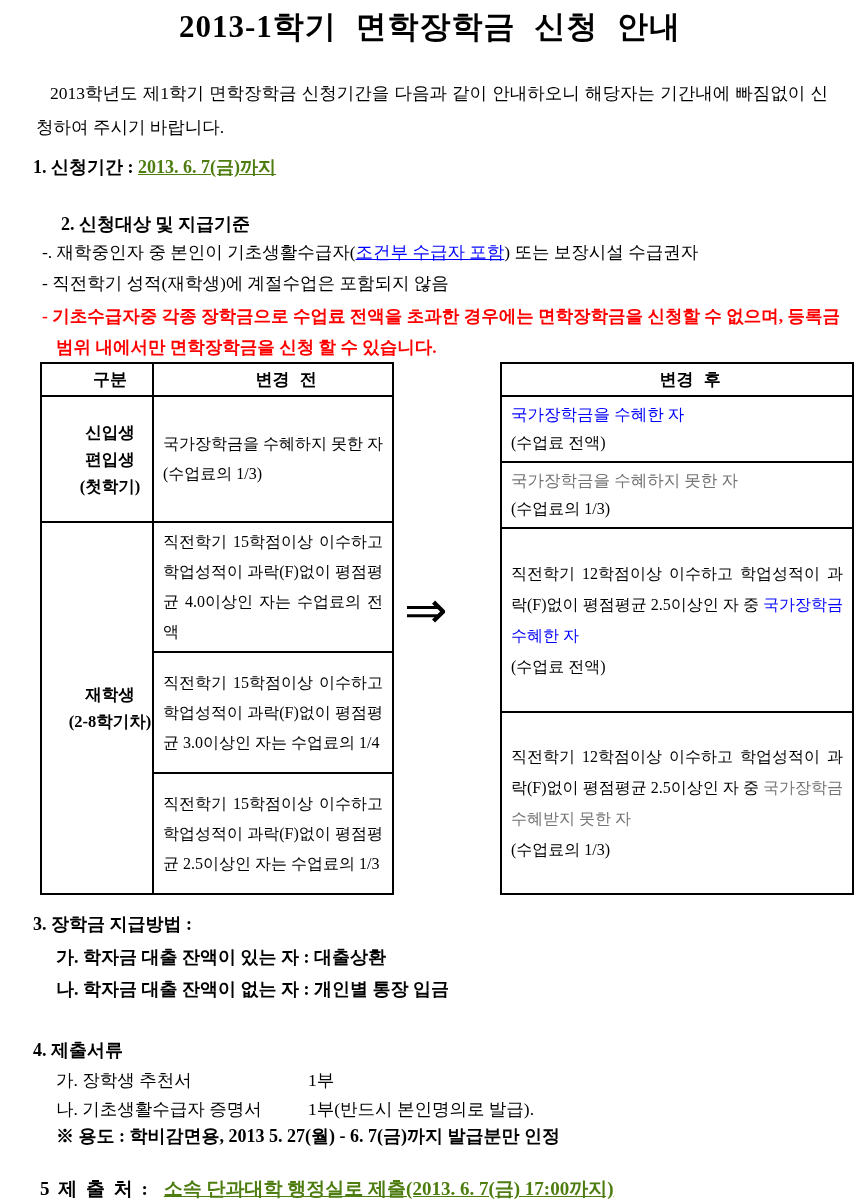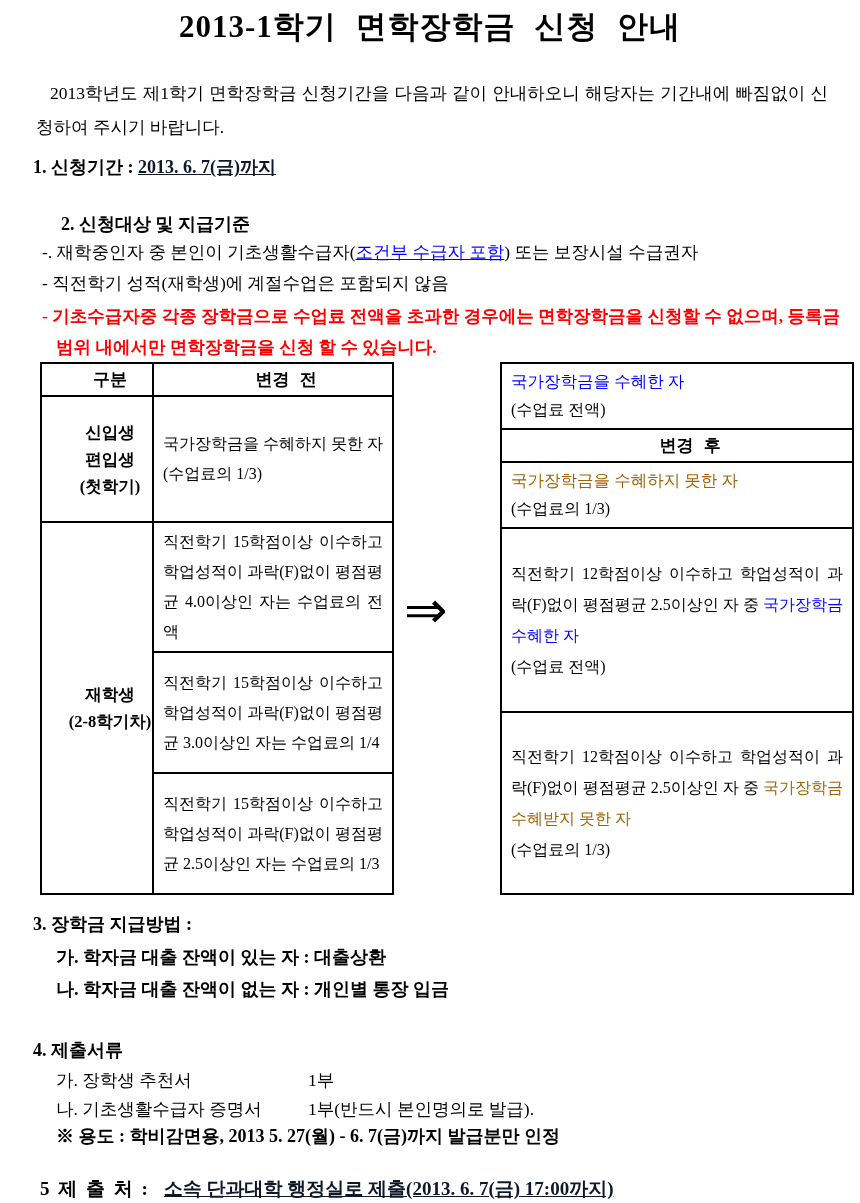"2013. 6. 7(금)까지" .link { color: #0f172a -> #4d7c0f }
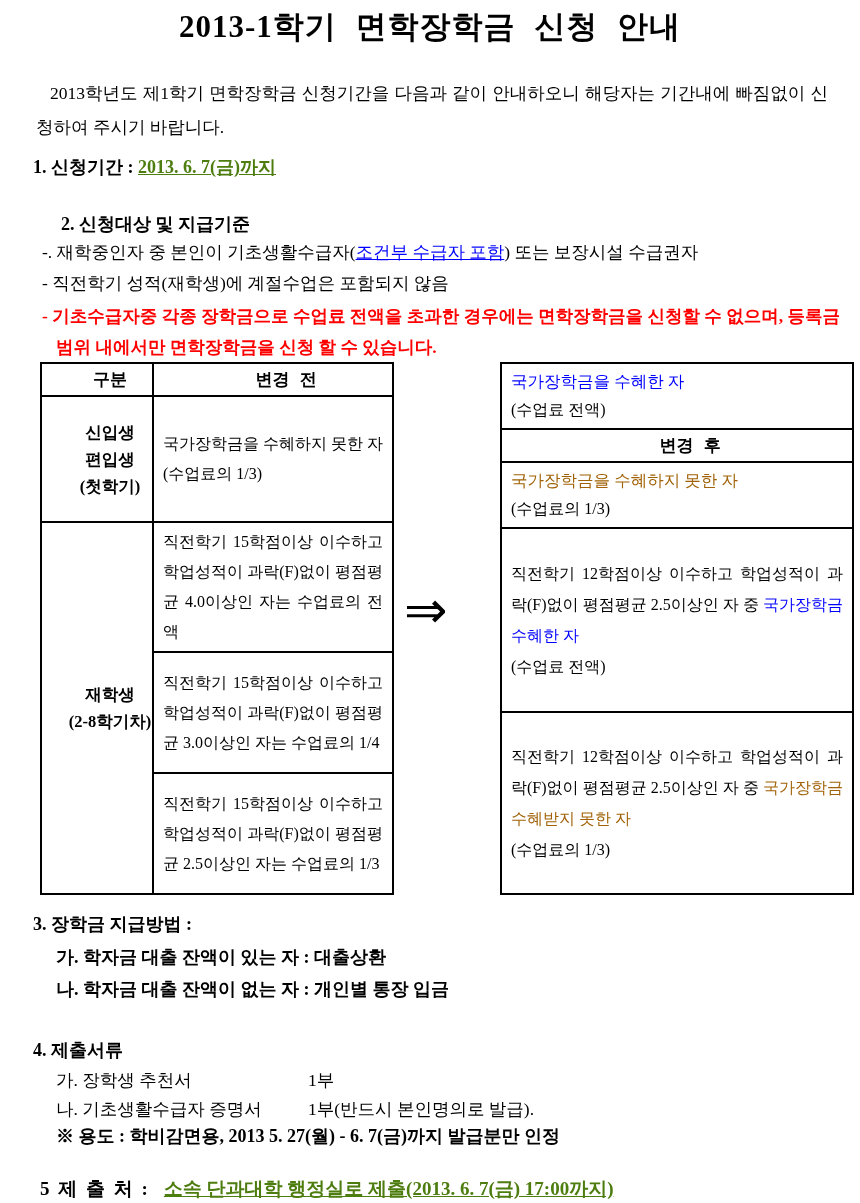"국가장학금을 수혜한 자" tr { order: before "변경 후" -> after "변경 후" }
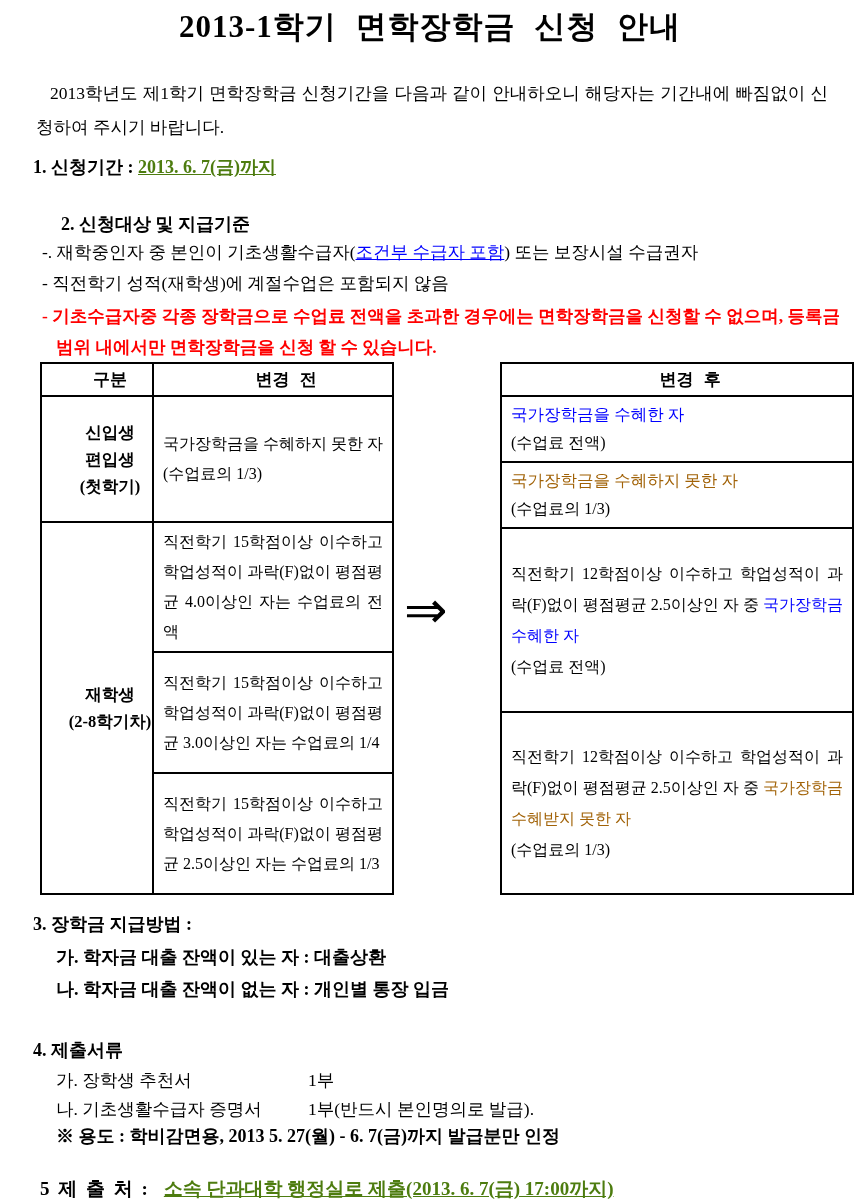"국가장학금을 수혜하지 못한 자" .red { color: #a16207 -> #737373 }
